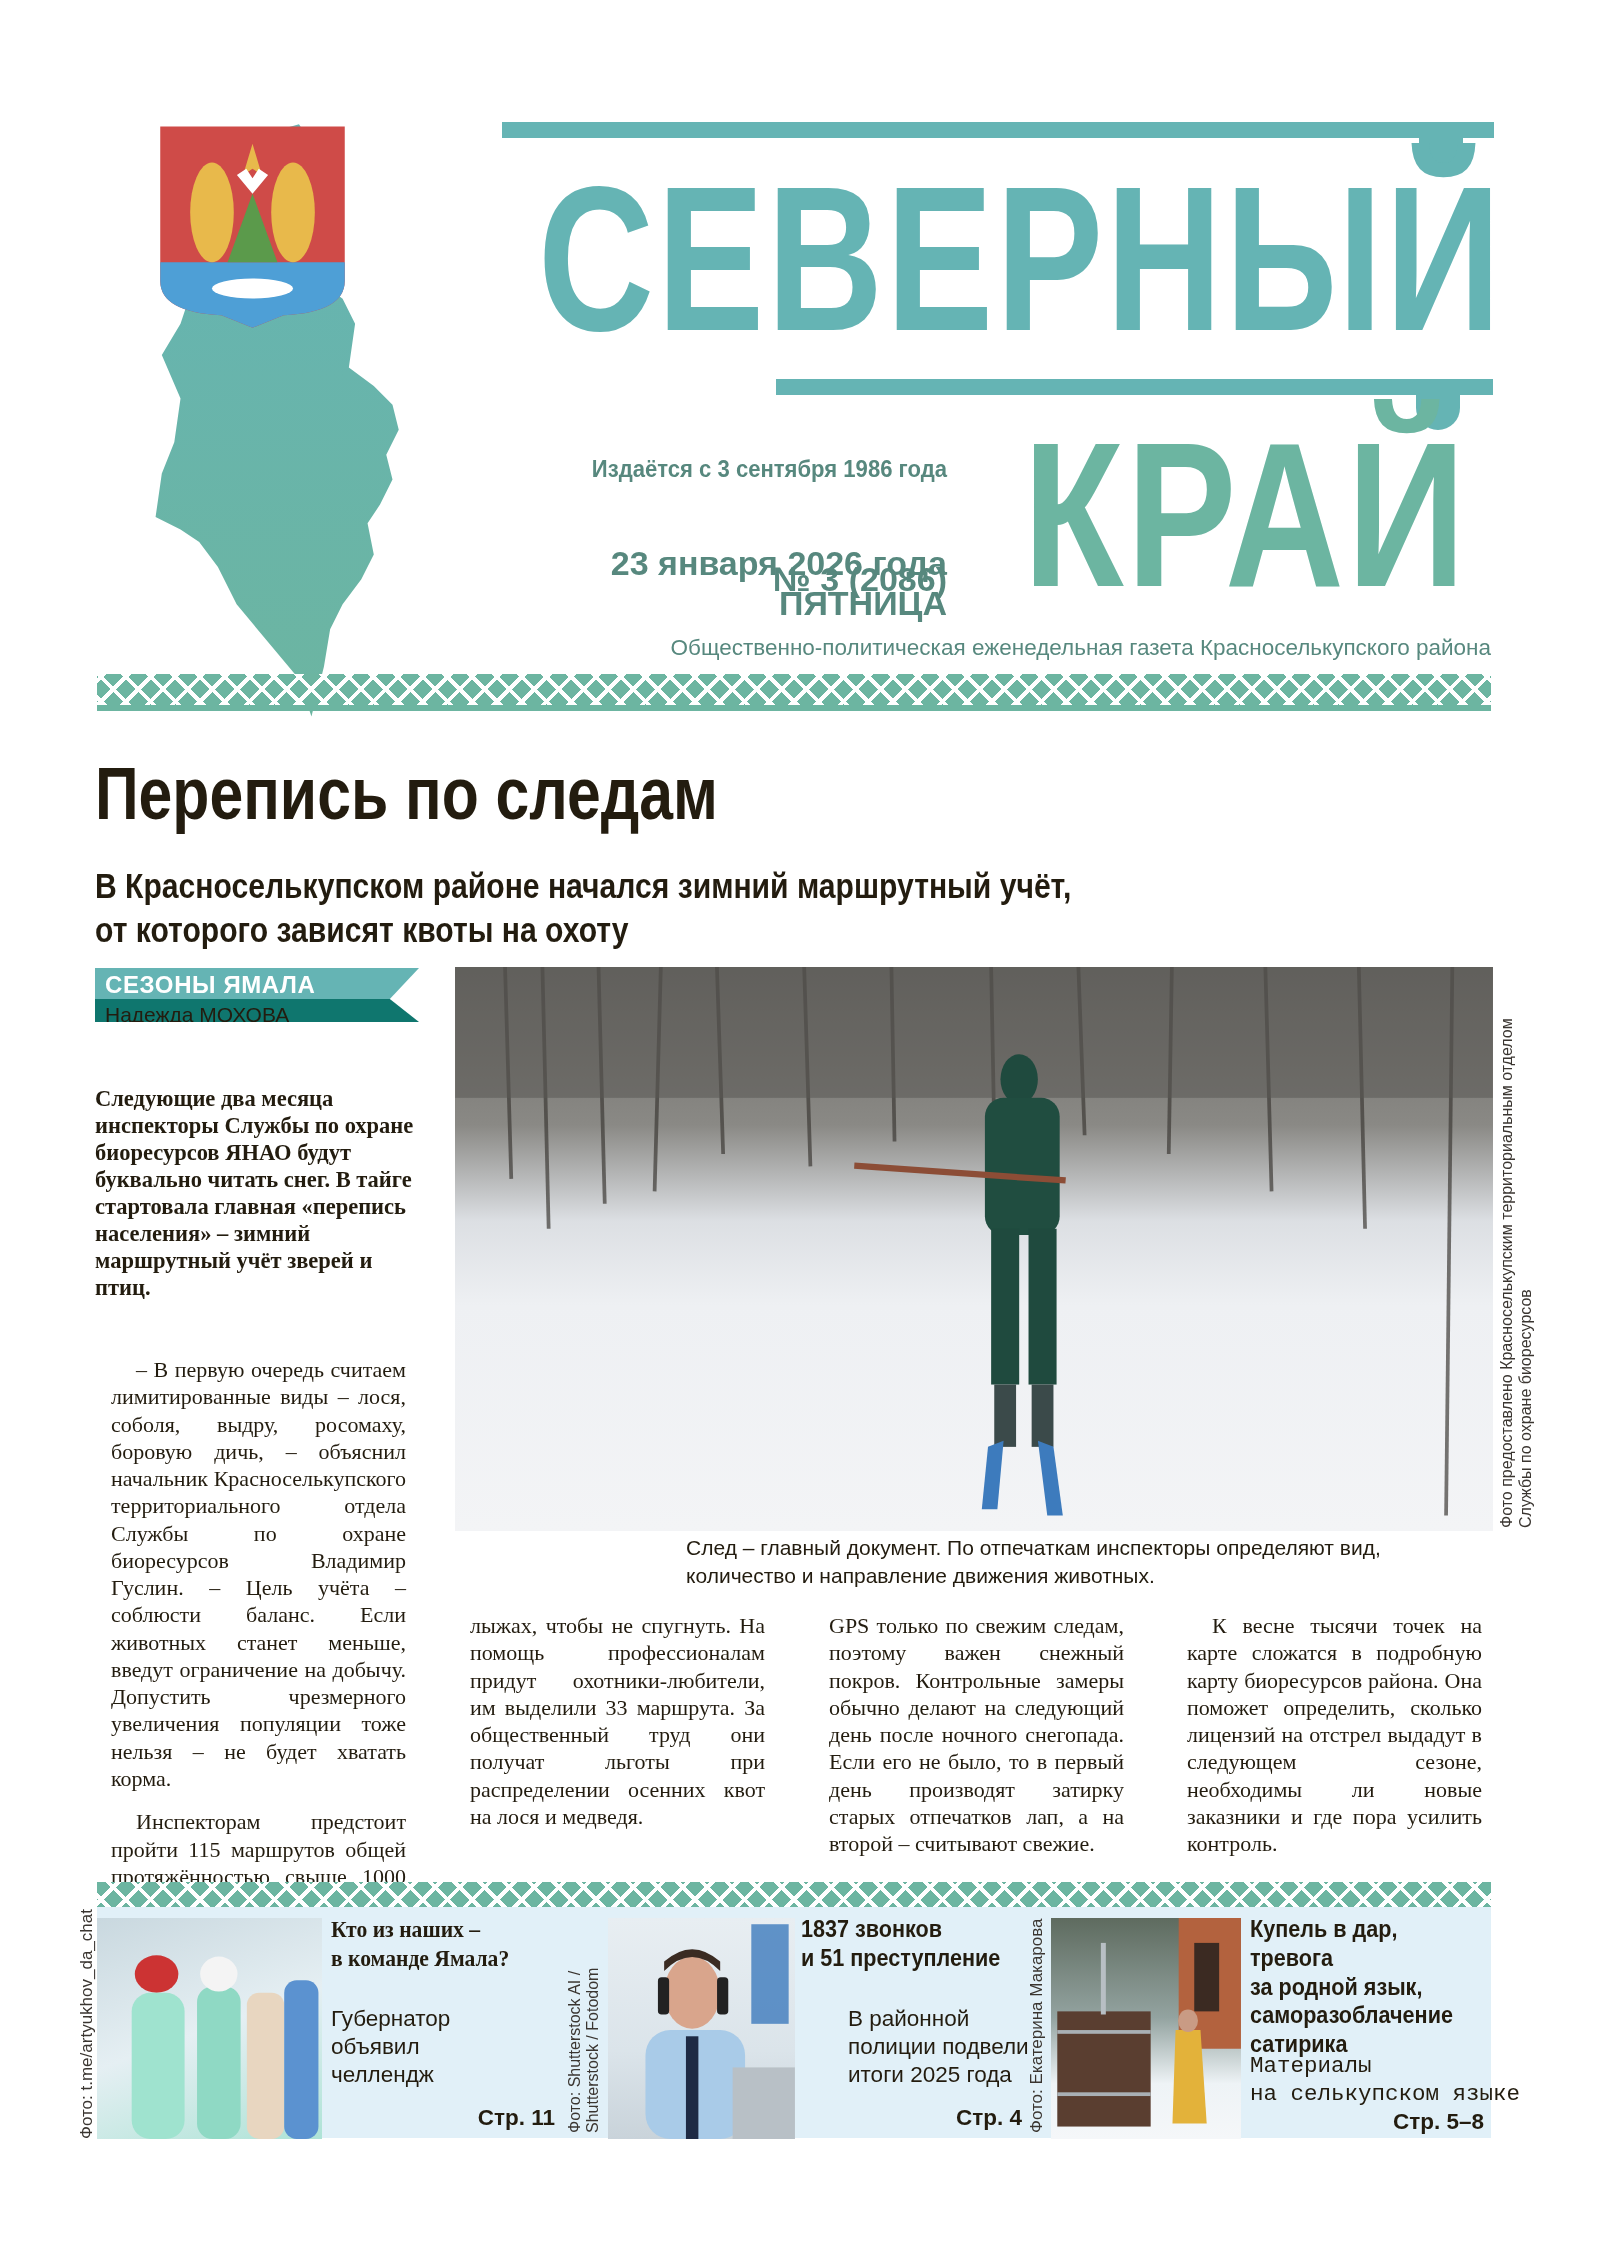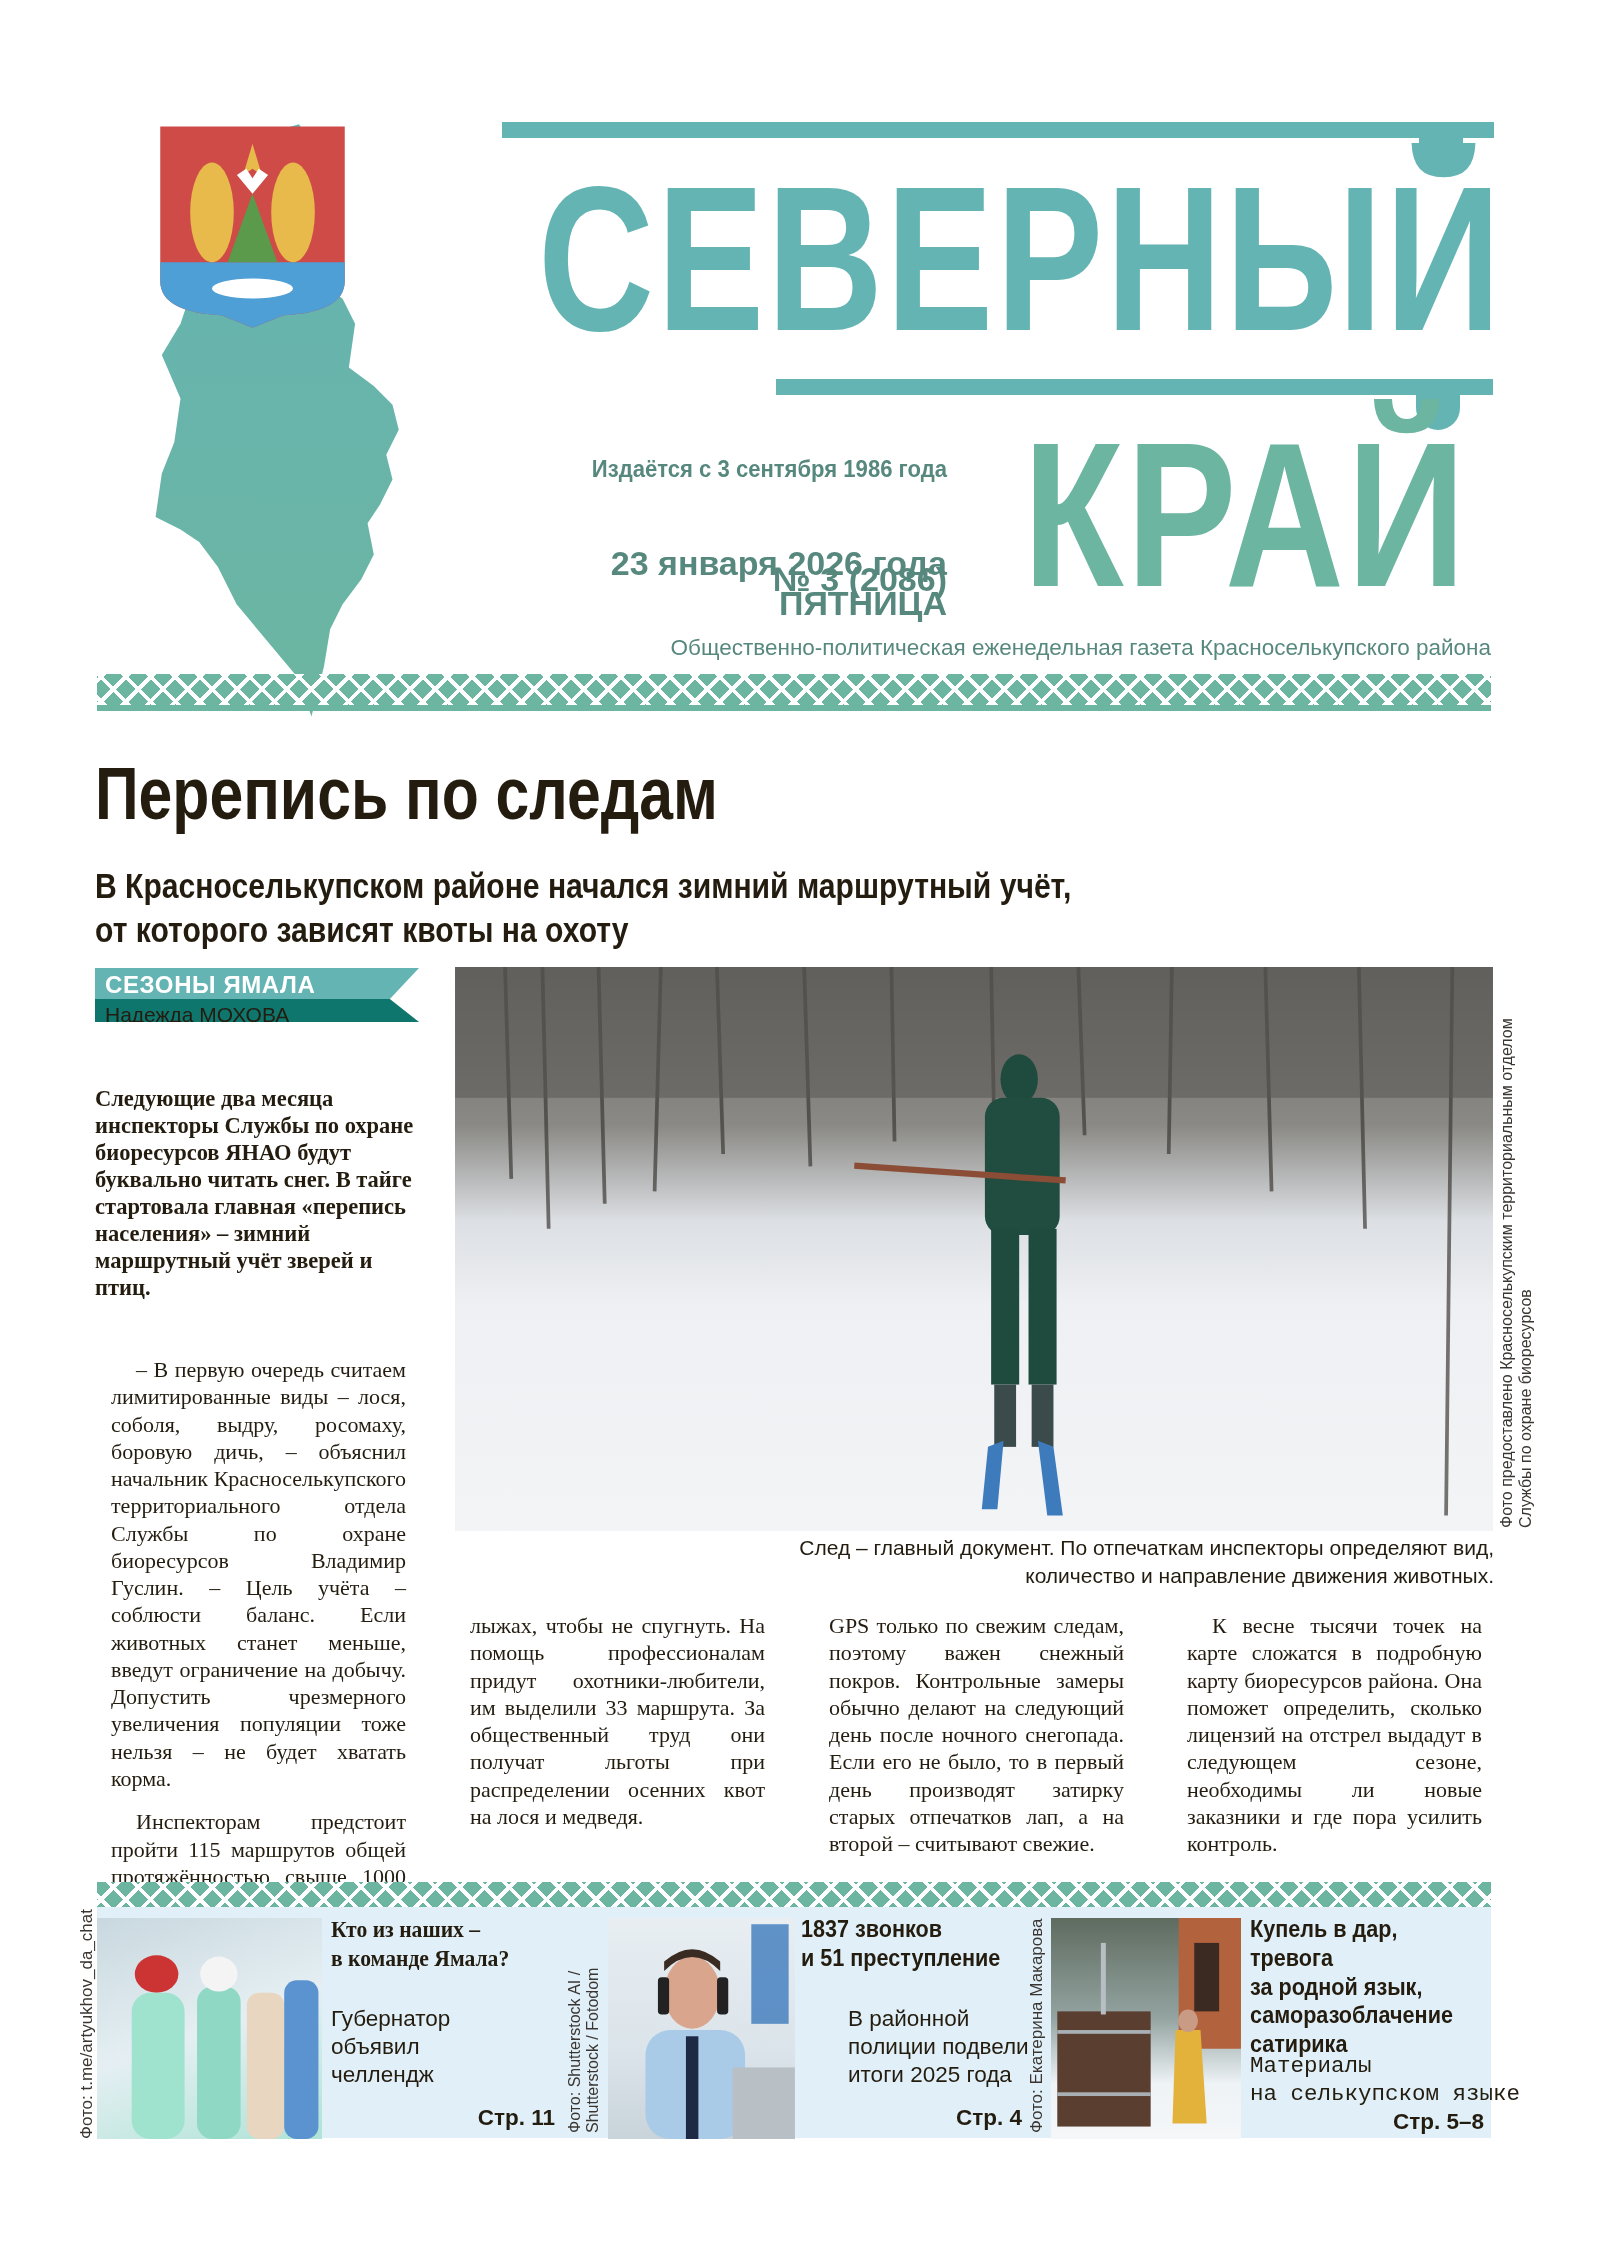"След – главный документ. По" .caption { text-align: right -> none }
